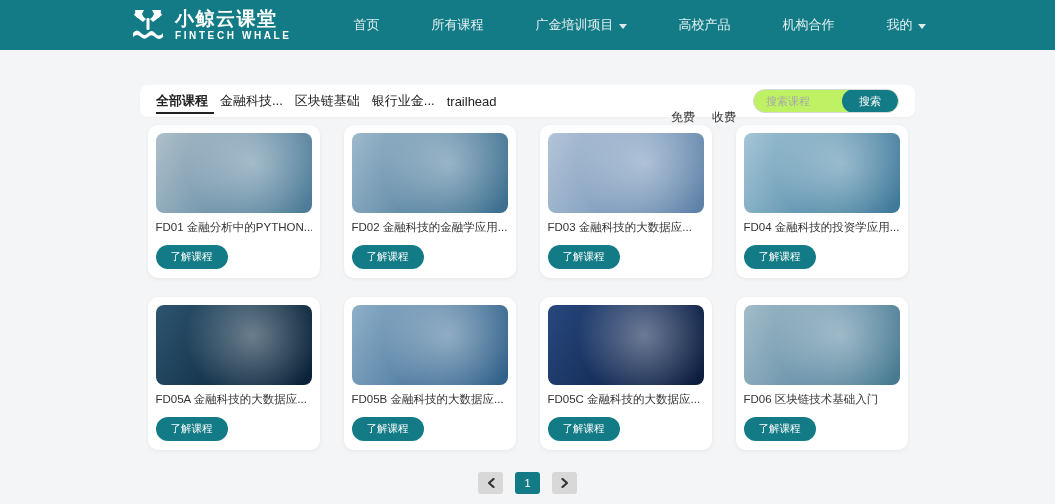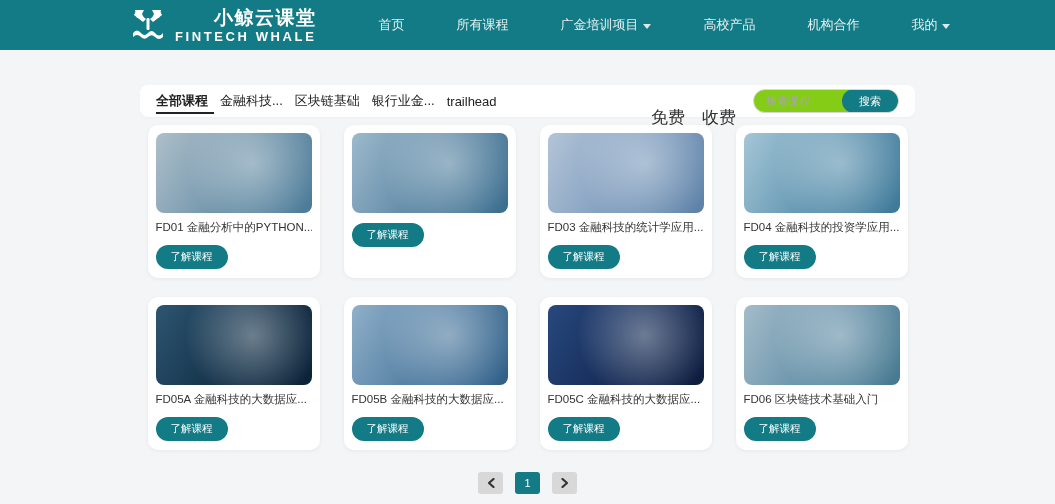"小鲸云课堂" .logo-title { text-align: right -> none }
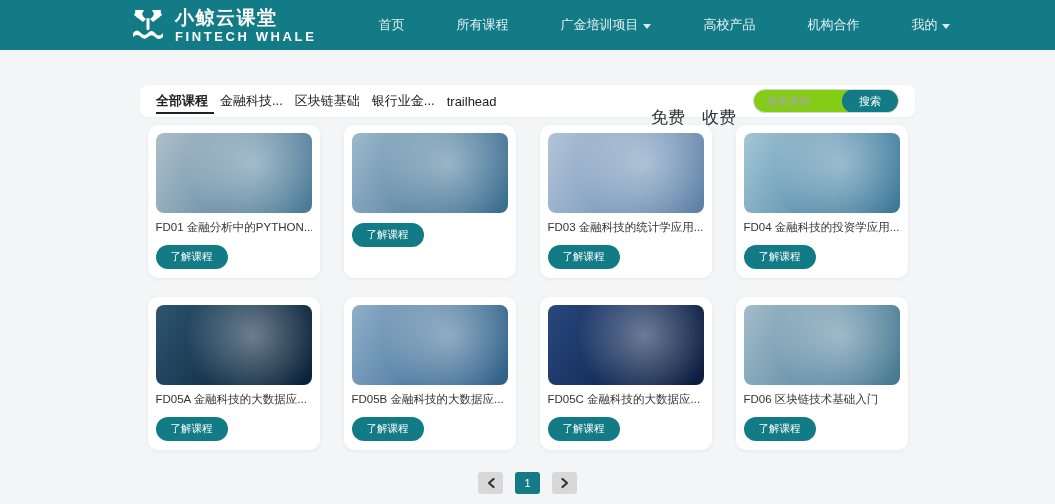"FINTECH WHALE" .logo-sub { font-size: 13px -> 10px }
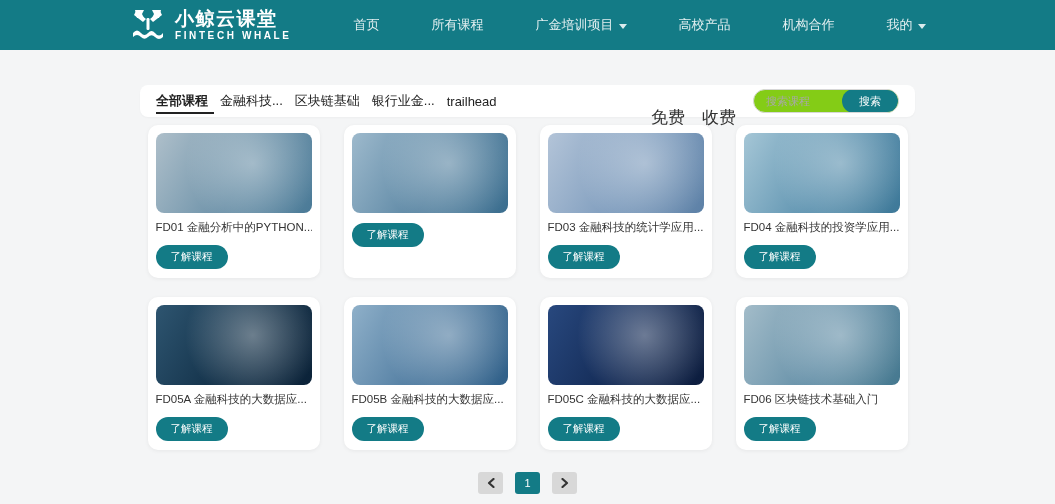"搜索课程" .search-box { background: #84cc16 -> #bef264 }
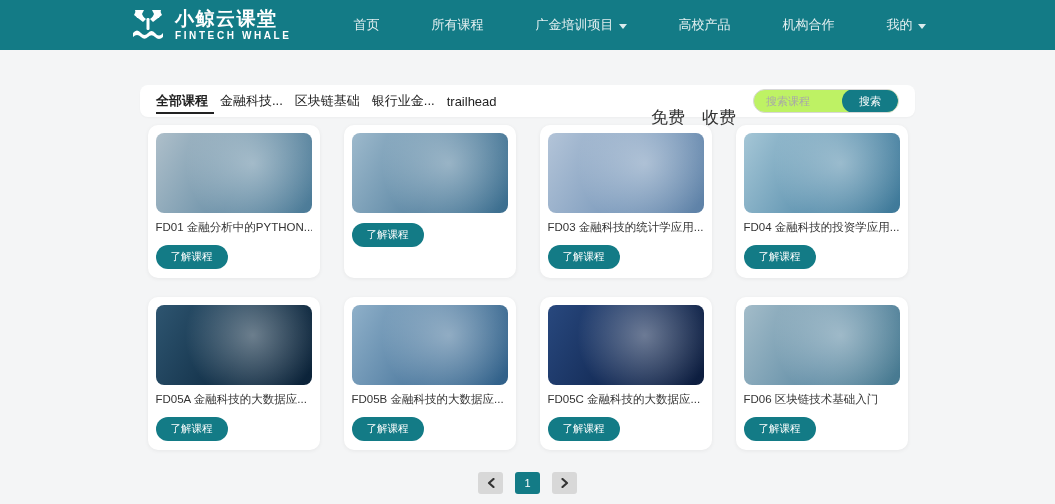"免费" .price-filter { font-size: 17px -> 12px }
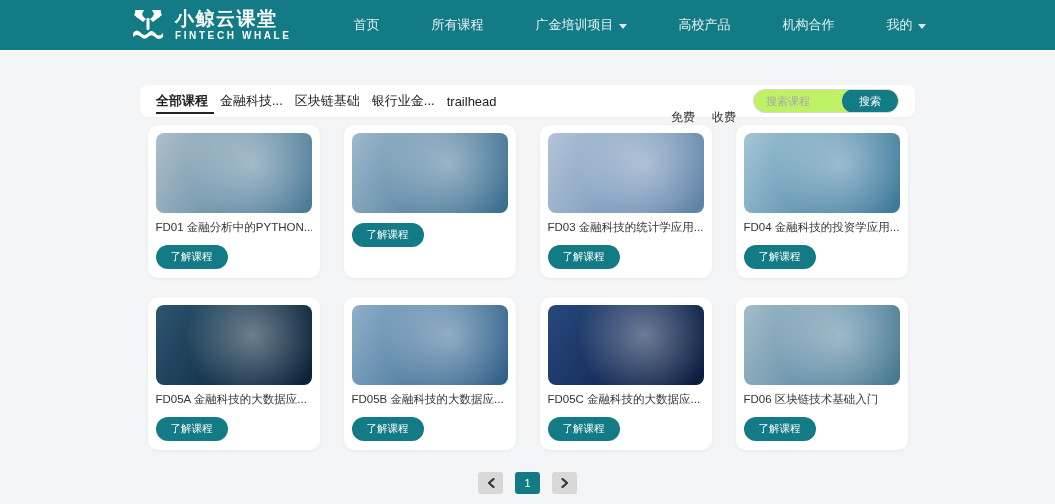"FD02 金融科技的金融学应用..." div.card-title { html: none -> <div>FD02 金融科技的金融学应用...</div> }
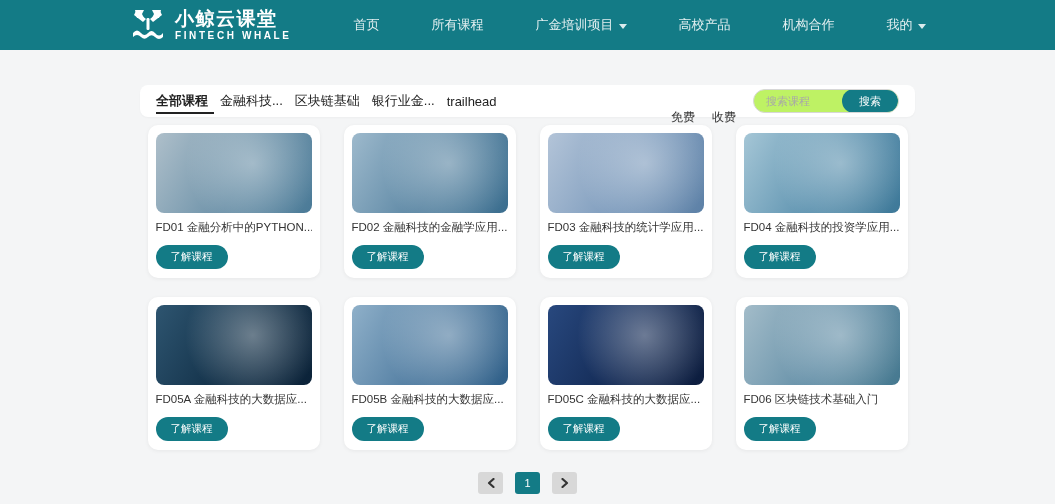"FD03 金融科技的统计学应用..." div.card-title { text: 统计学应用 -> 大数据应 }
